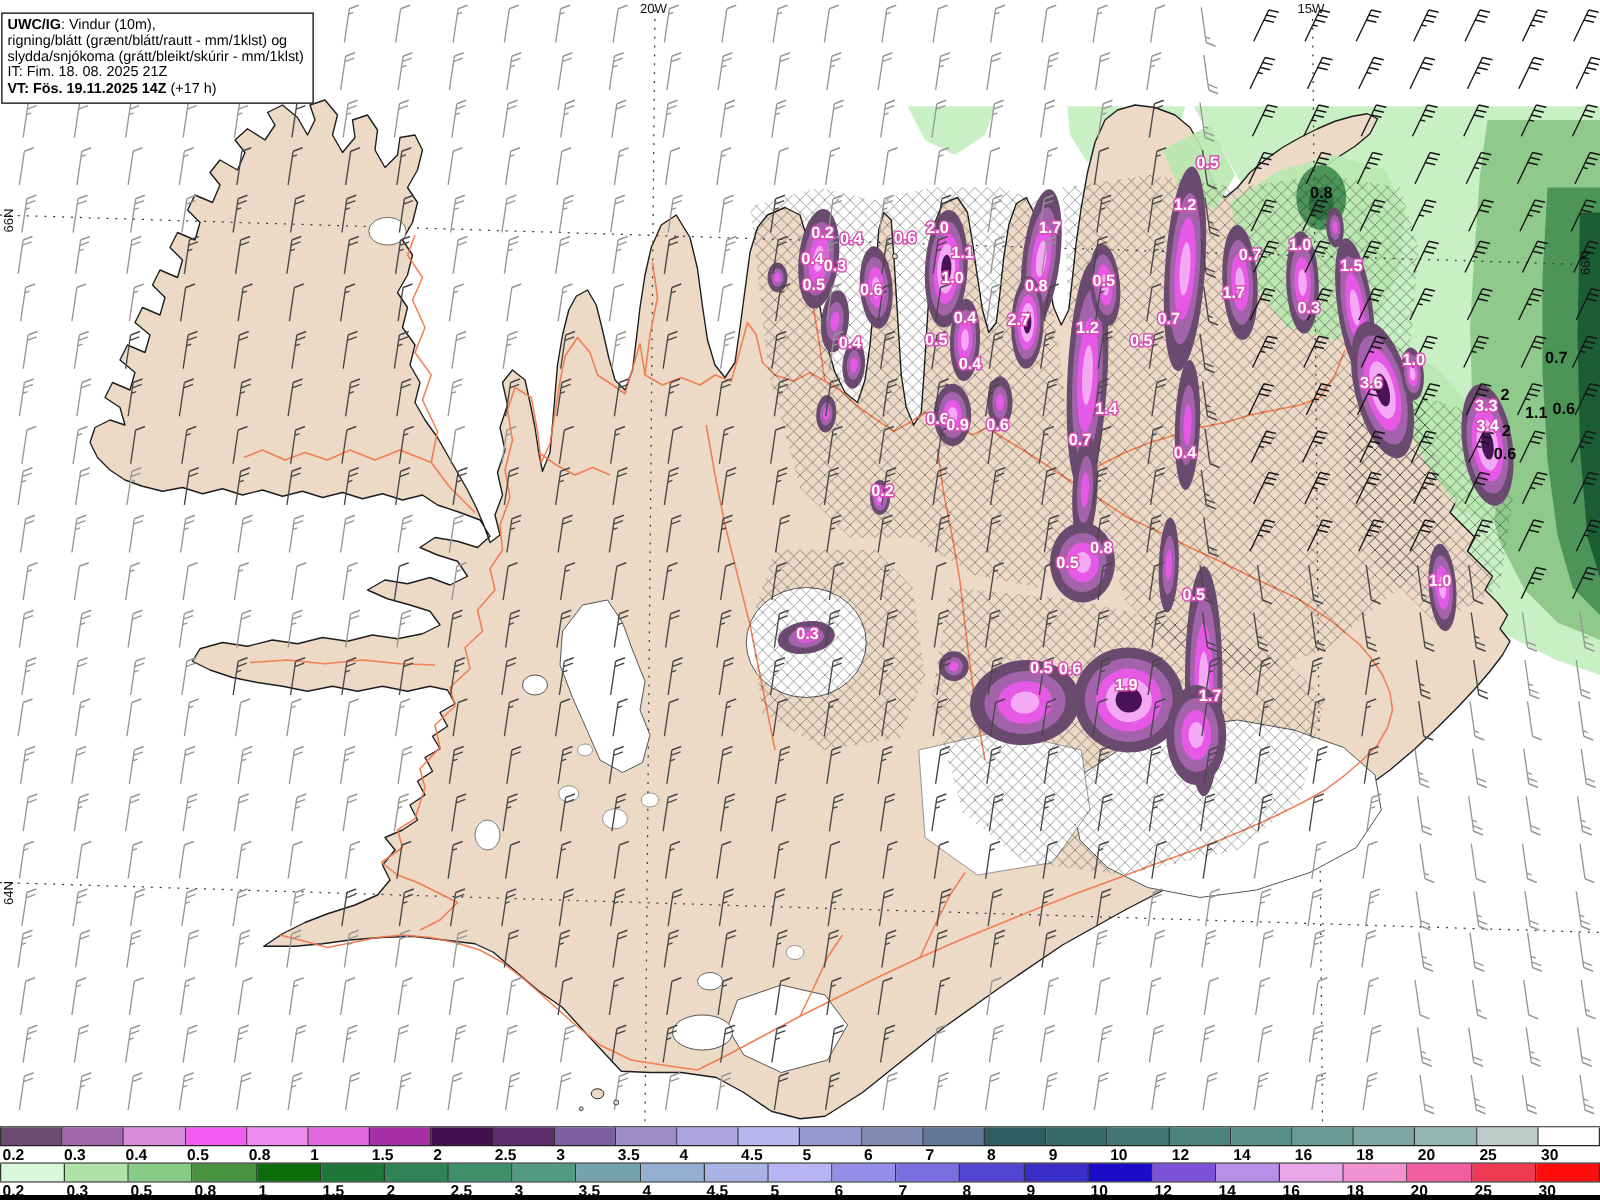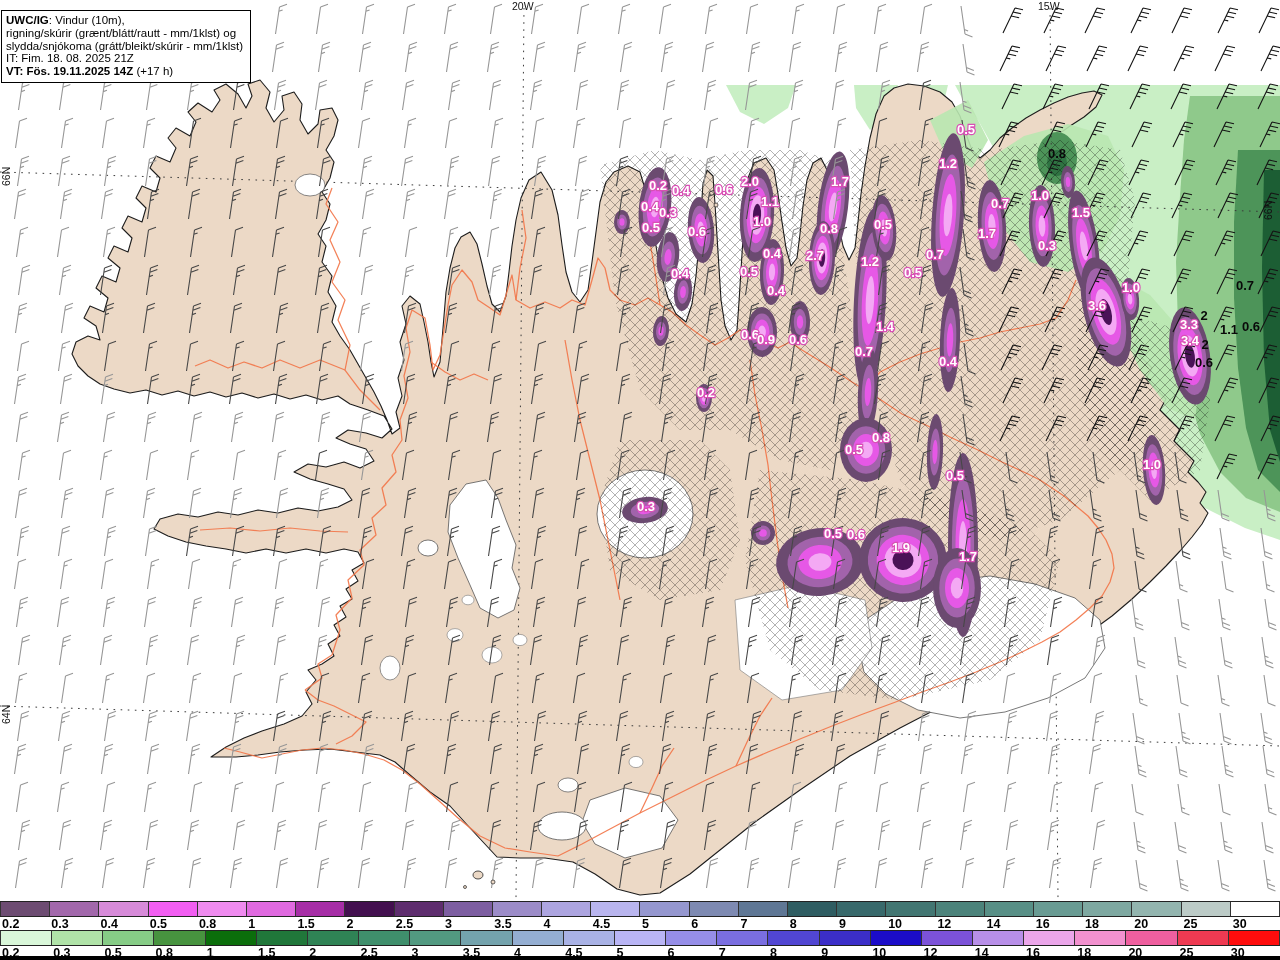"rigning/skúrir (grænt/blátt/rautt -" div { text: rigning/skúrir -> rigning/blátt }
